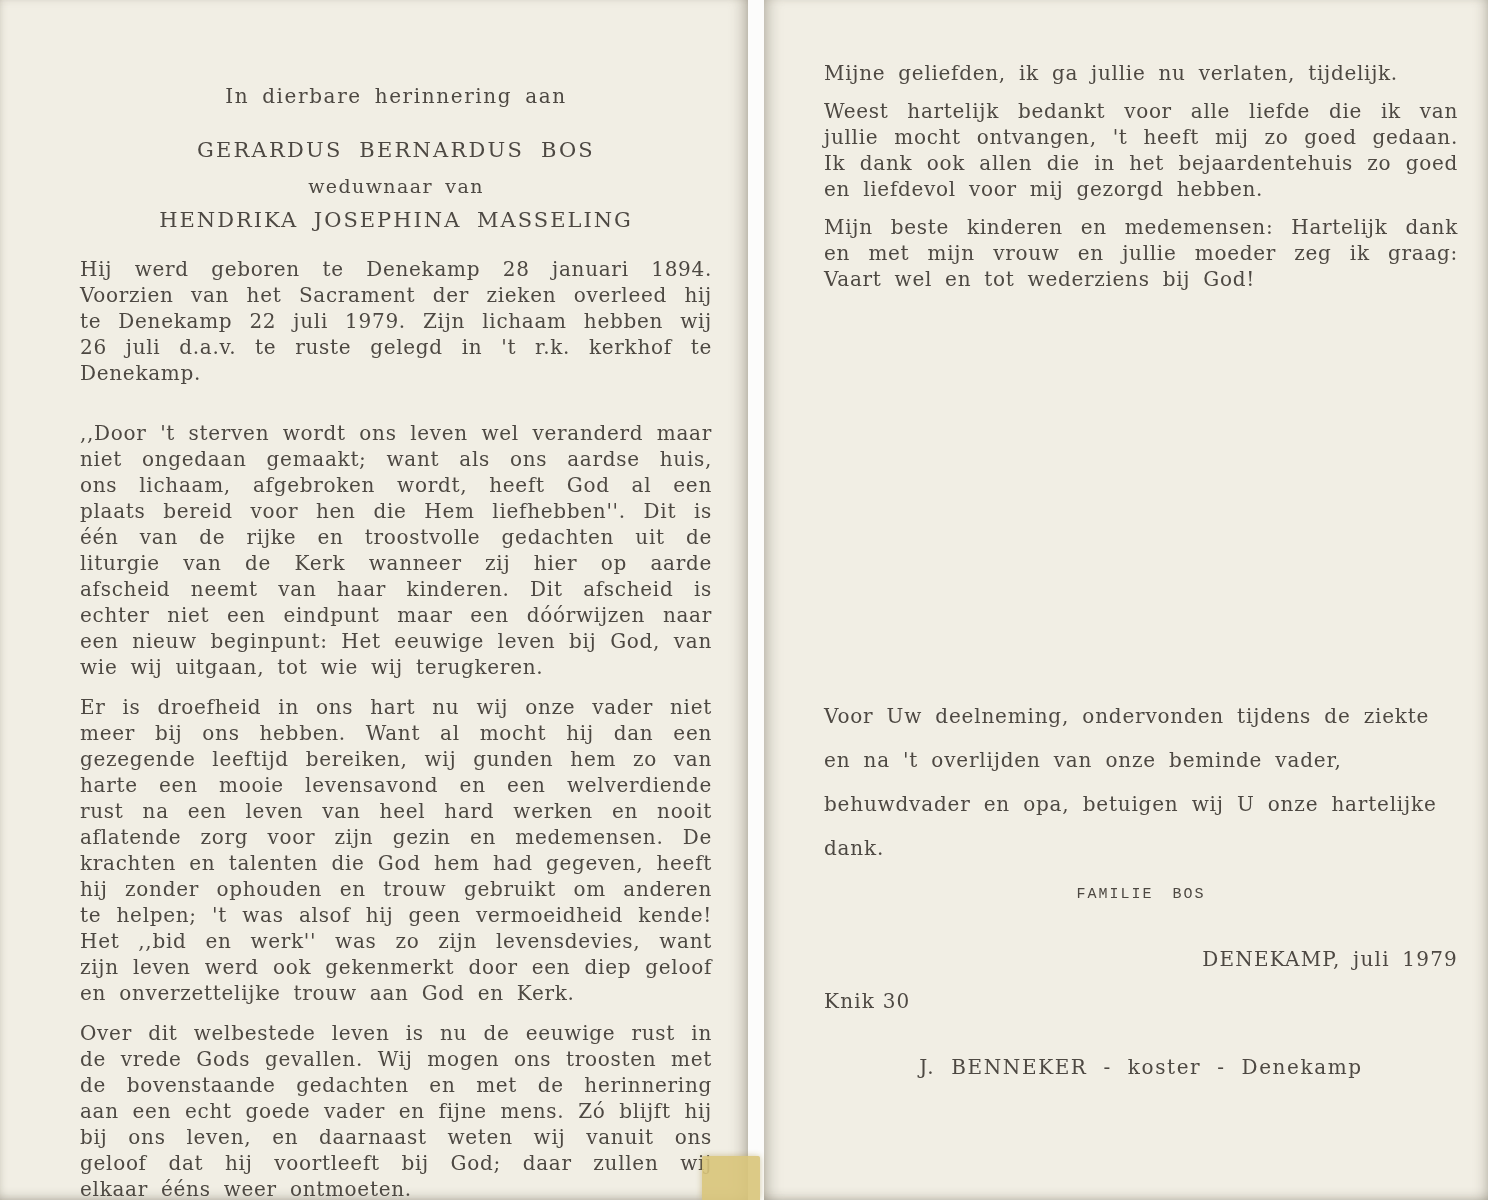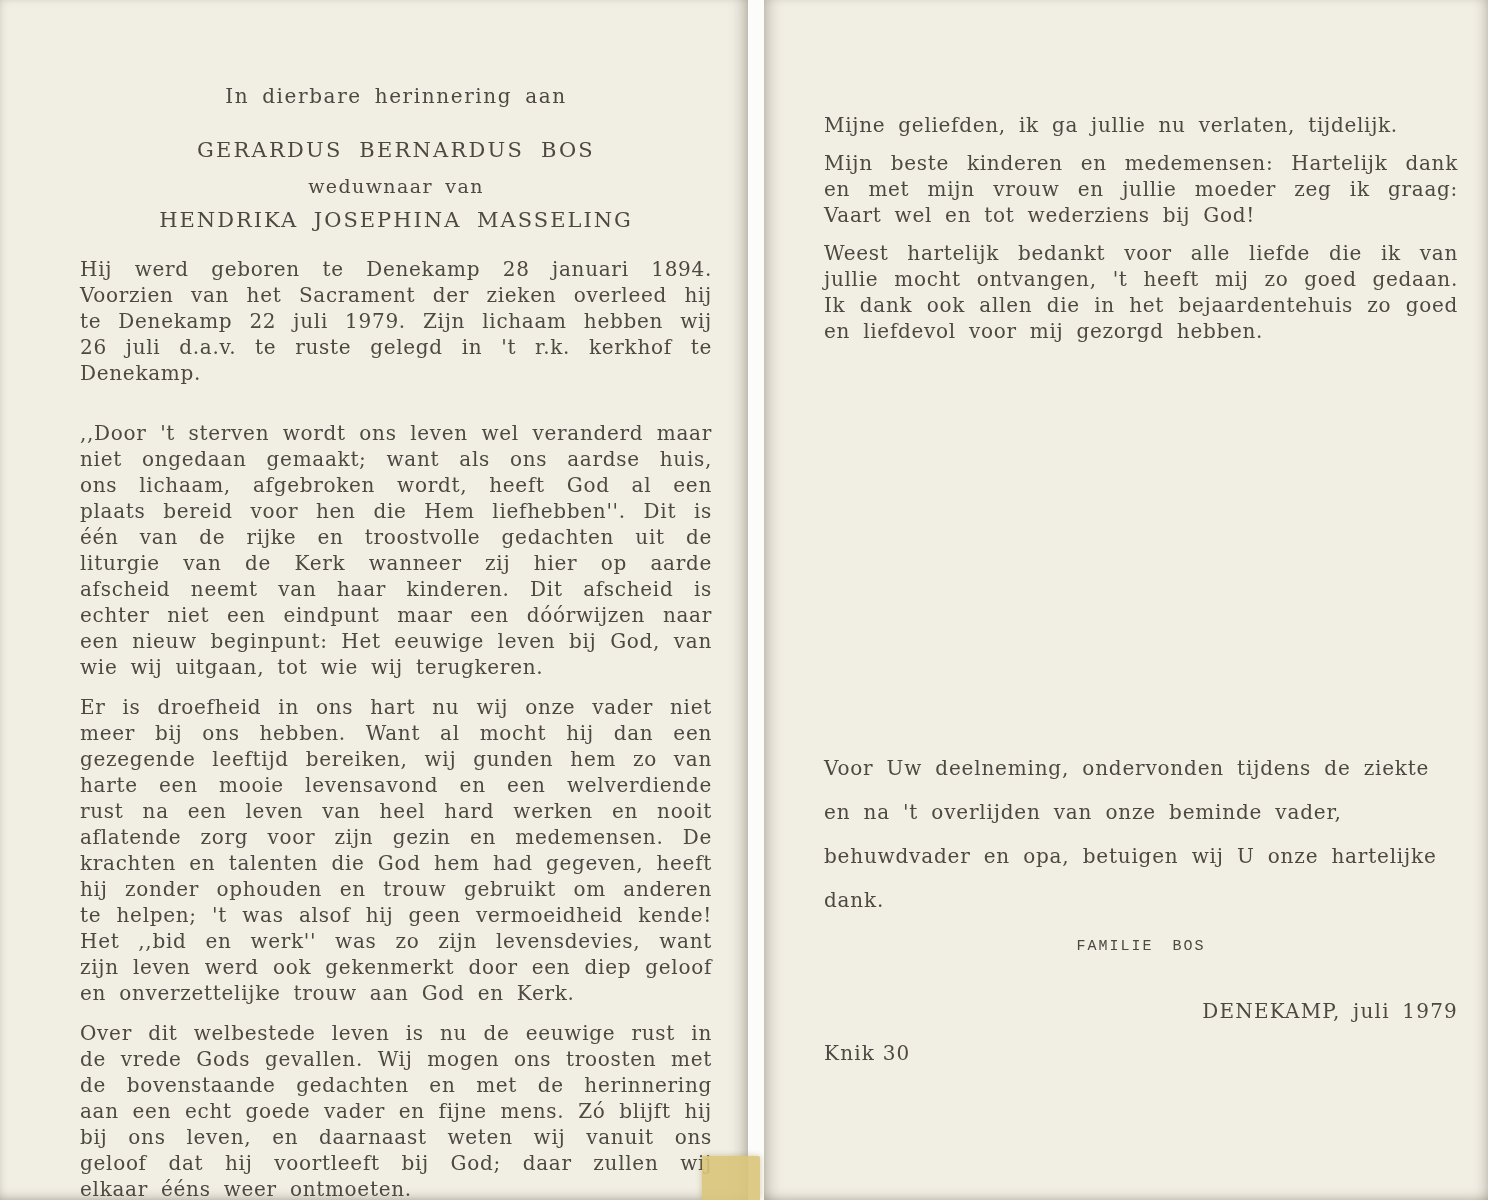"Mijne geliefden, ik ga jullie" .inner-right { padding: 112px 30px 0 60px -> 60px 30px 0 60px }
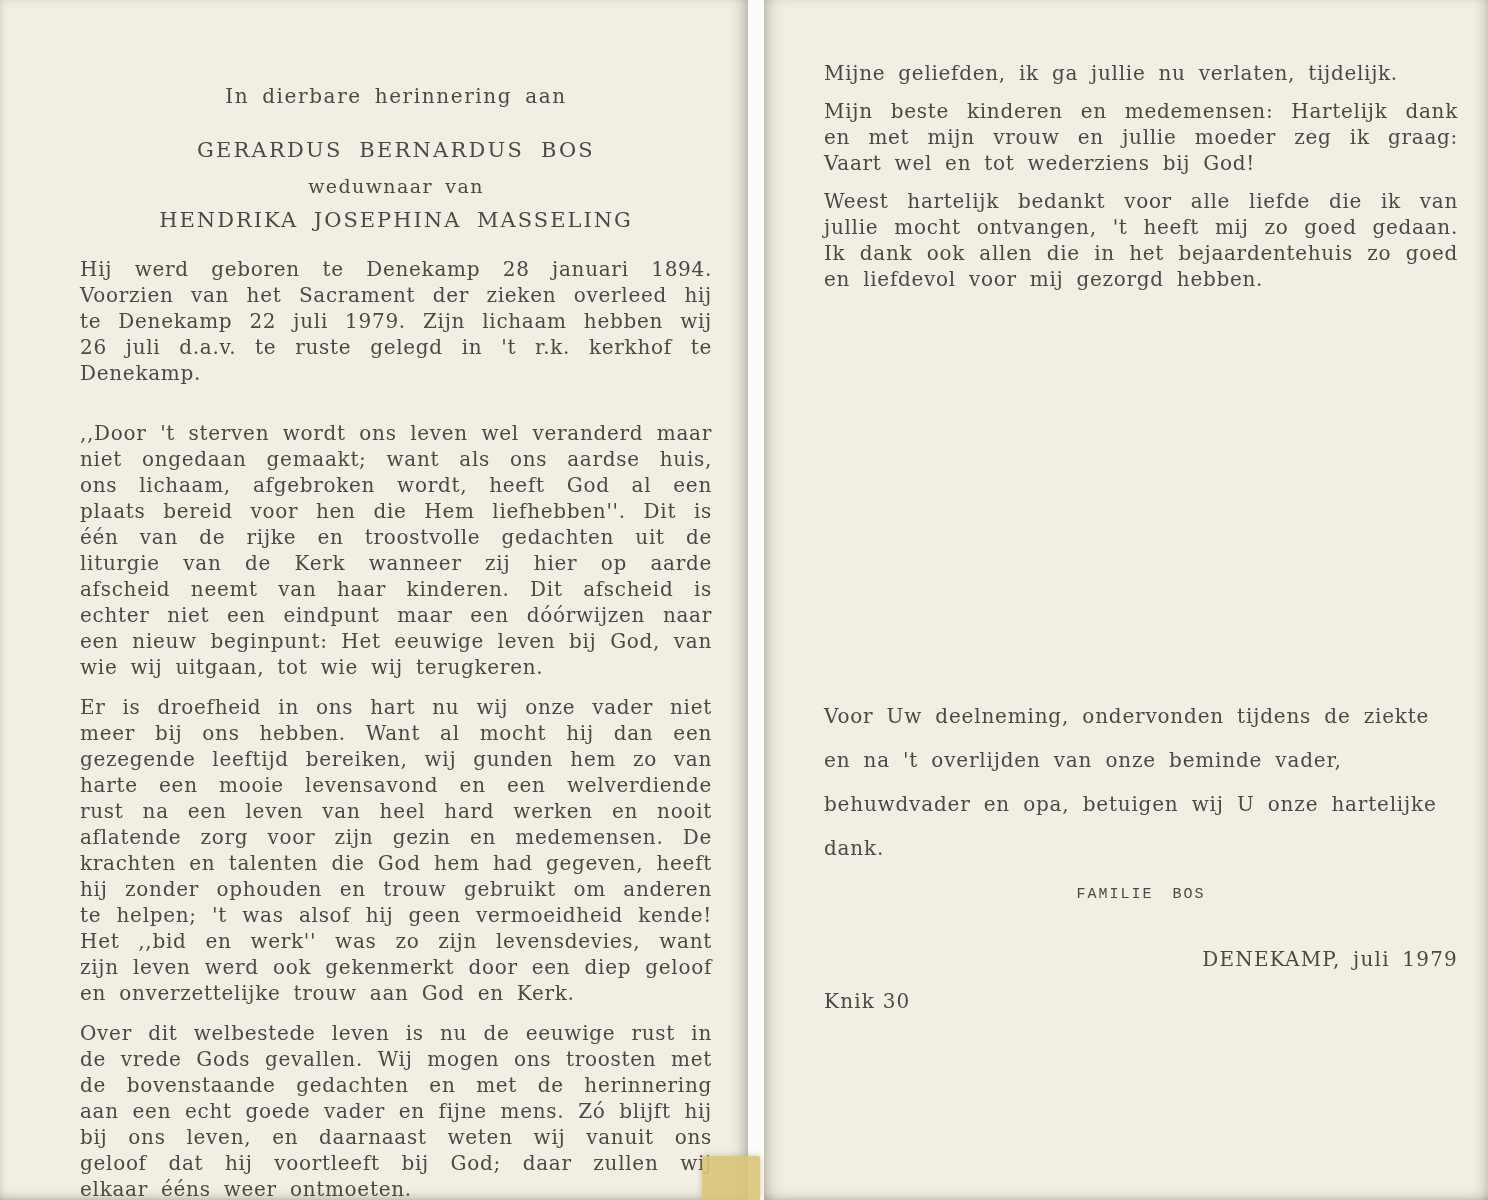"Mijn beste kinderen en medemensen:" p.body { order: before "Weest hartelijk bedankt voor alle" -> after "Weest hartelijk bedankt voor alle" }
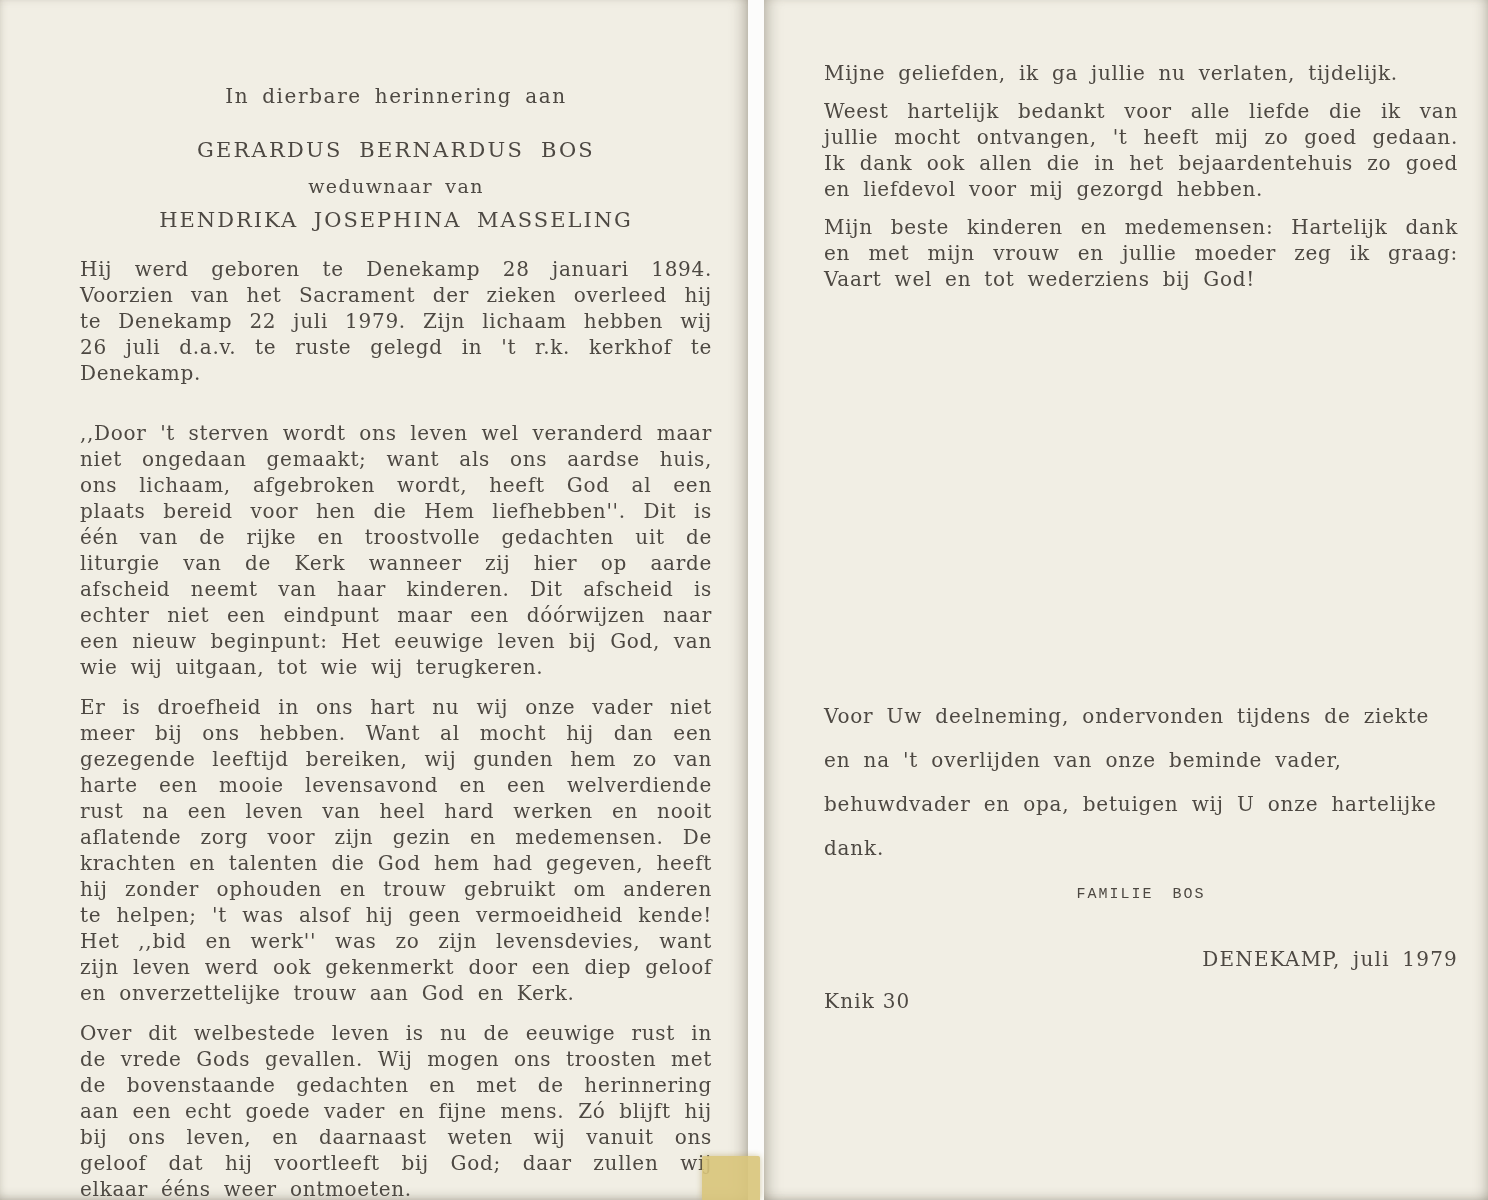"J. BENNEKER - koster -" div.printer { html: none -> <div>J. BENNEKER - koster - Denekamp</div> }
